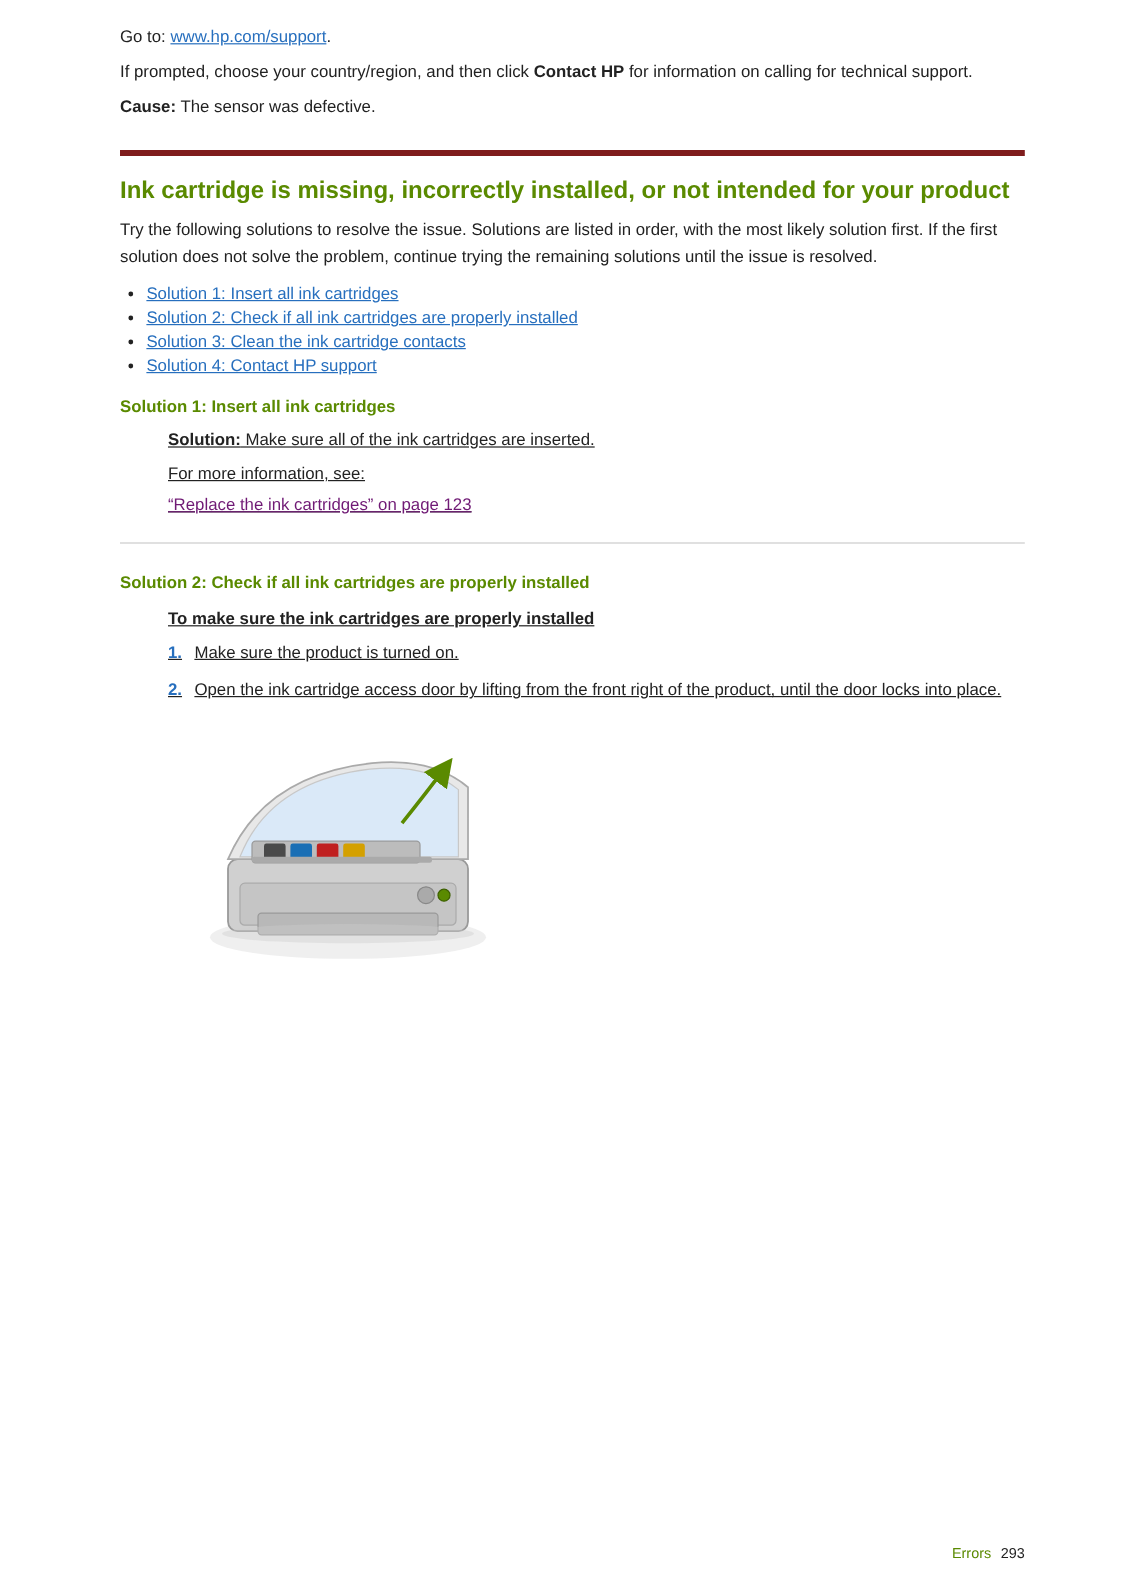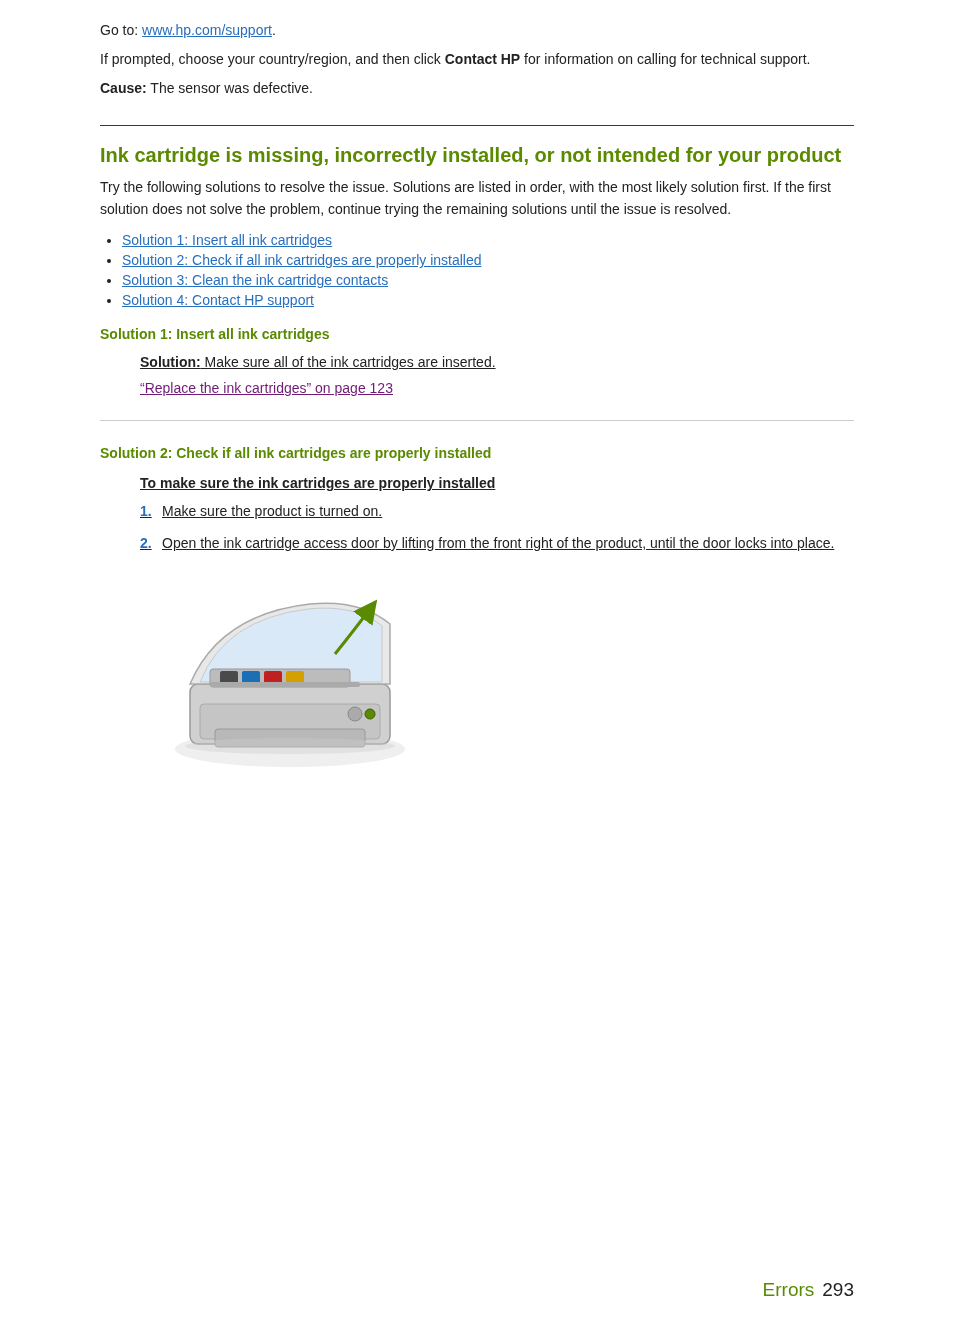"Go to: www.hp.com/support." .top-section { border-bottom: 1px solid #7f1d1d -> 5px solid #7f1d1d }
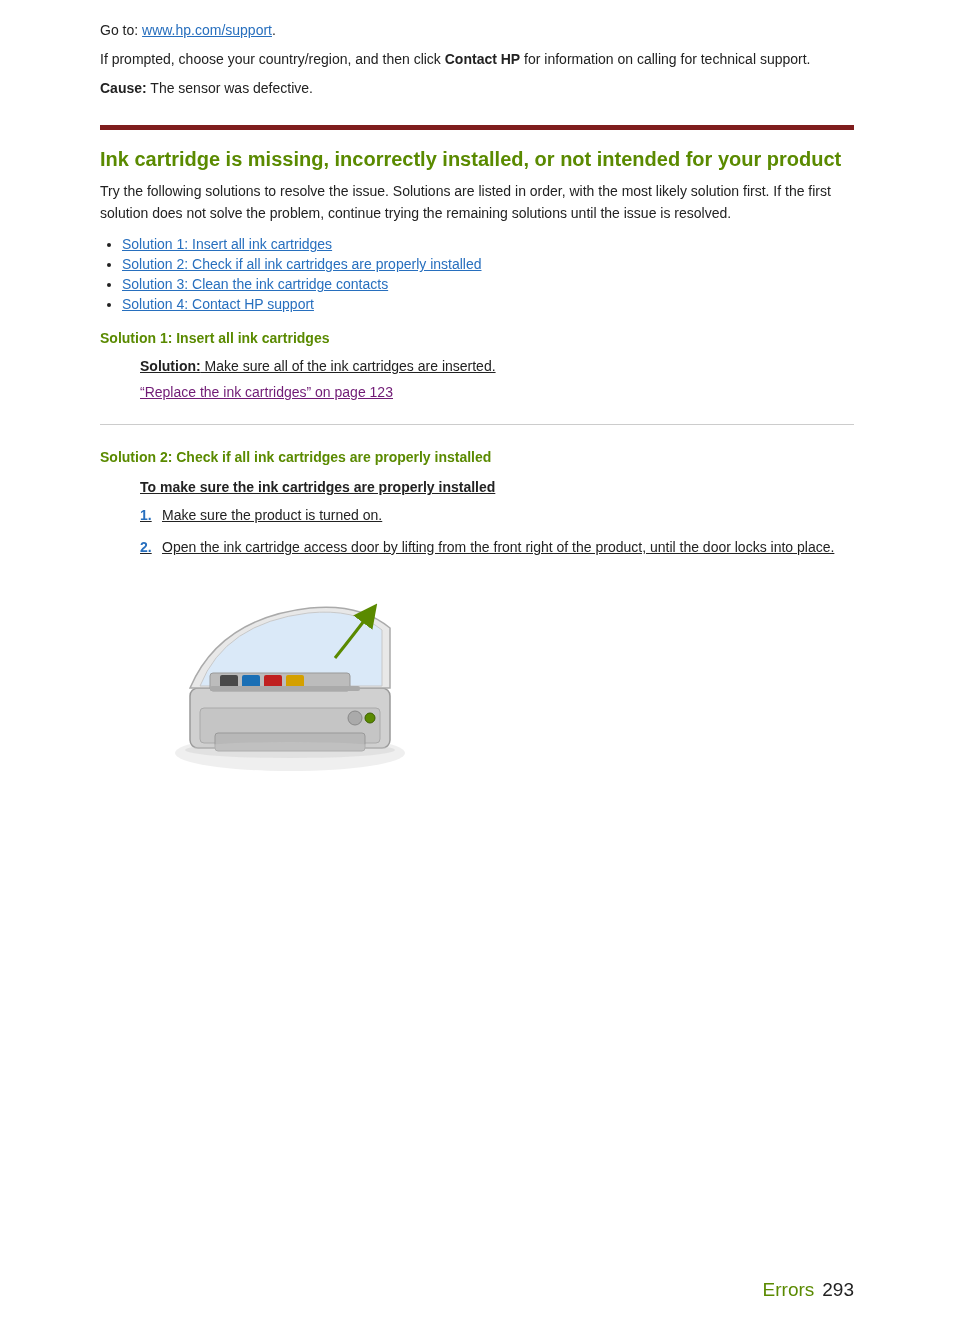"For more information, see:" p.body-line { html: none -> <p>For more information, see:</p> }
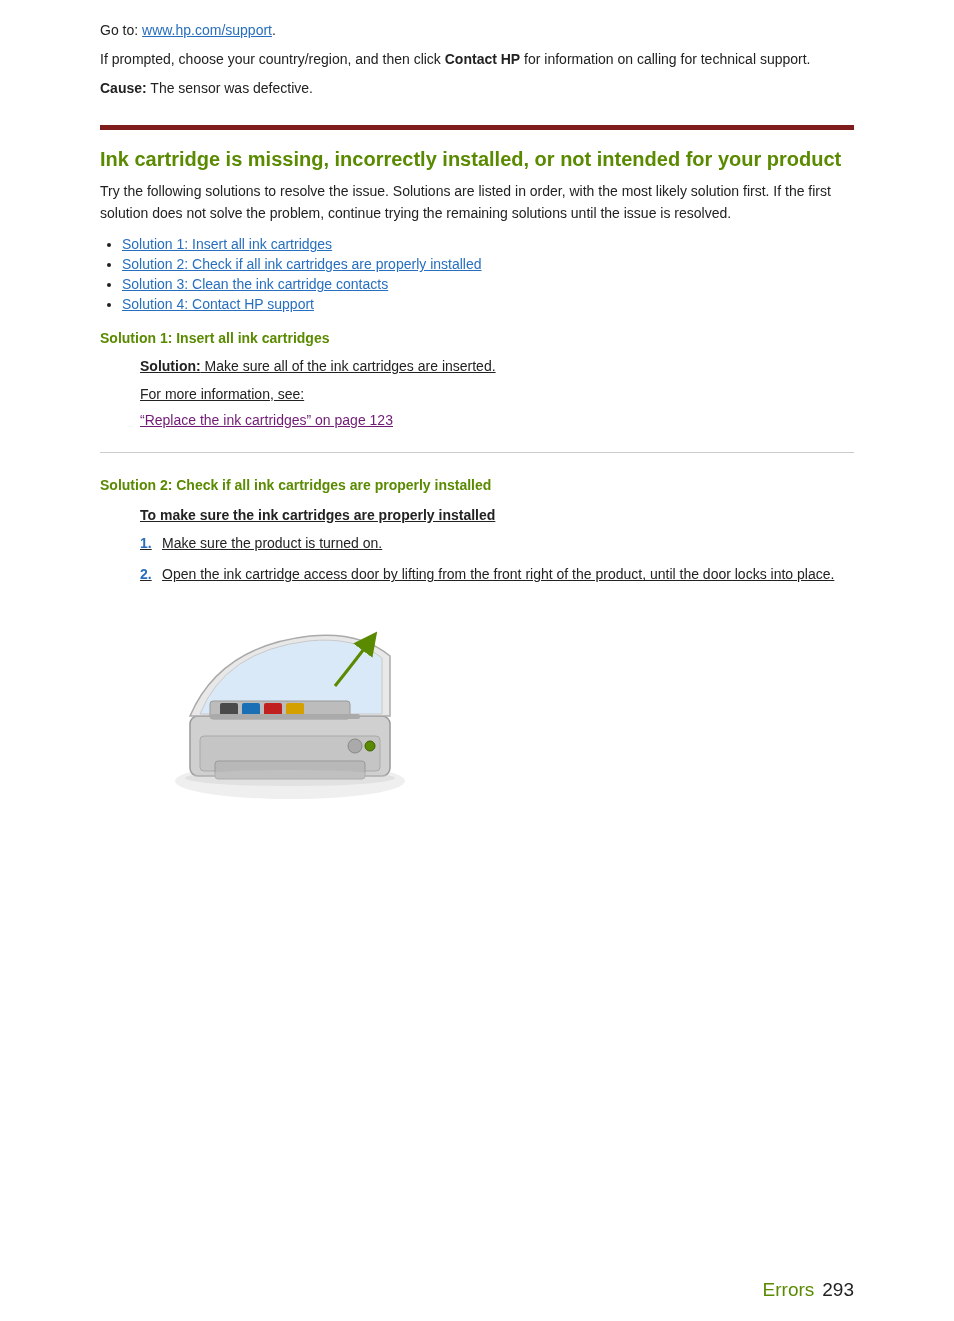"Errors" .page-footer span { font-size: 19px -> 12px }
